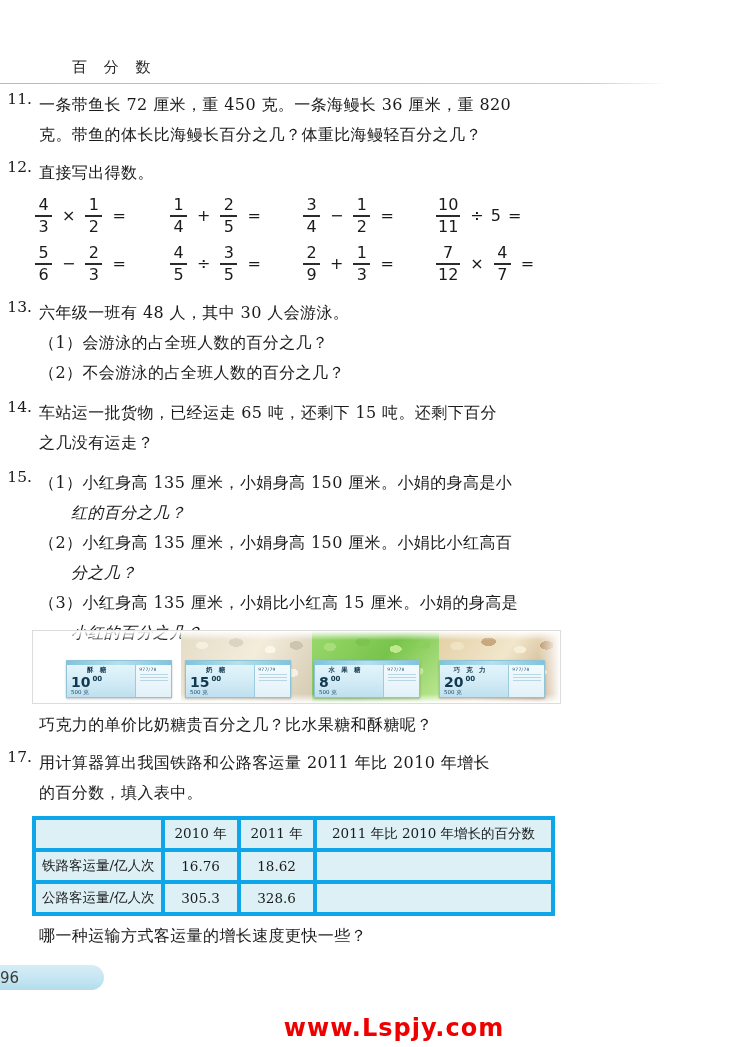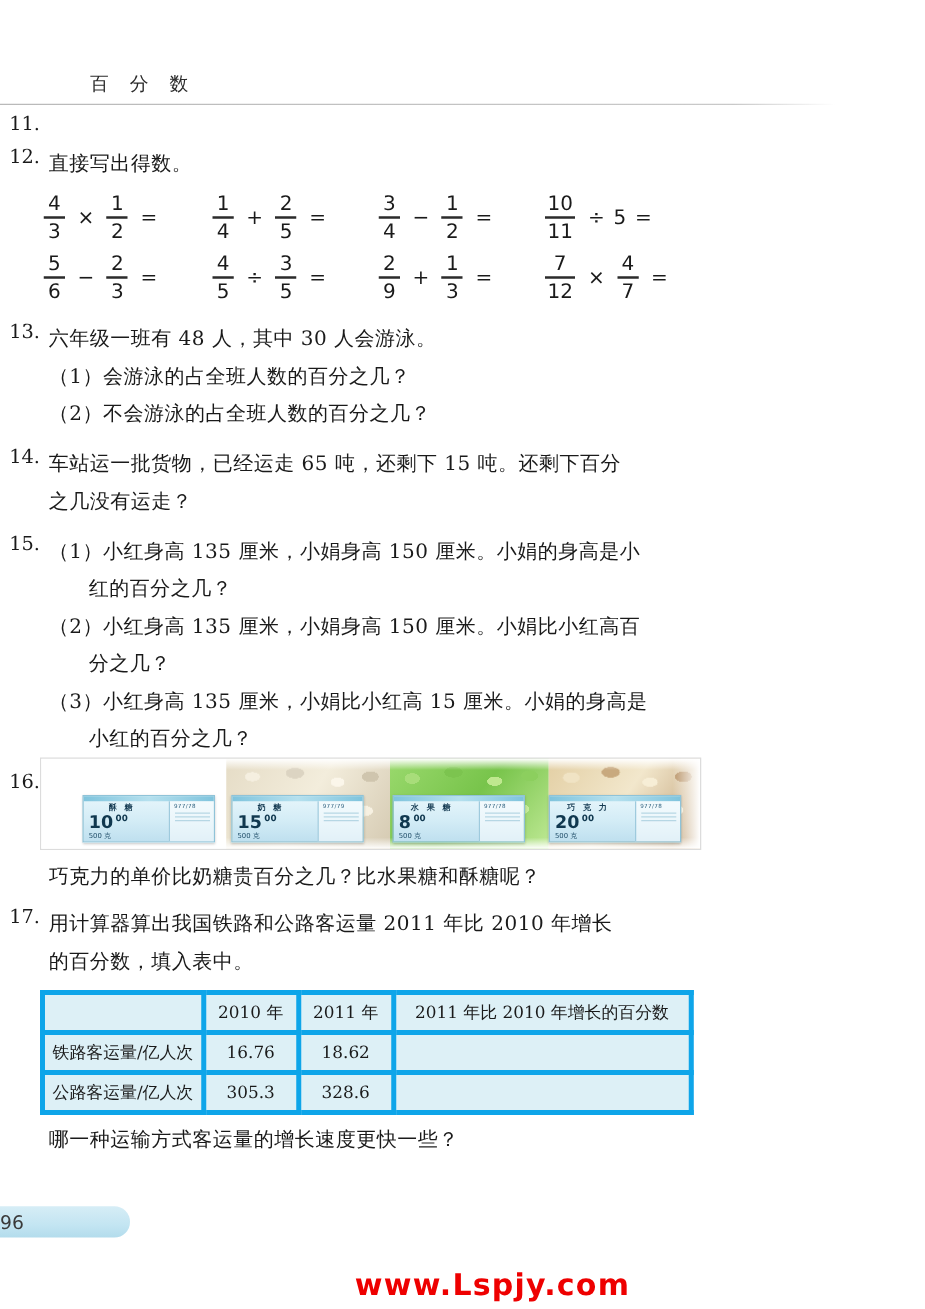"一条带鱼长 72 厘米，重 450 克。一条海鳗长" div.txt { html: none -> <div> <span>一条带鱼长 72 厘米，重 450 克。一条海鳗长 36 厘米，重 820</span> <span>克。带鱼的体长比海鳗长百分之几？体重比海鳗轻百分之几？</span> </div> }
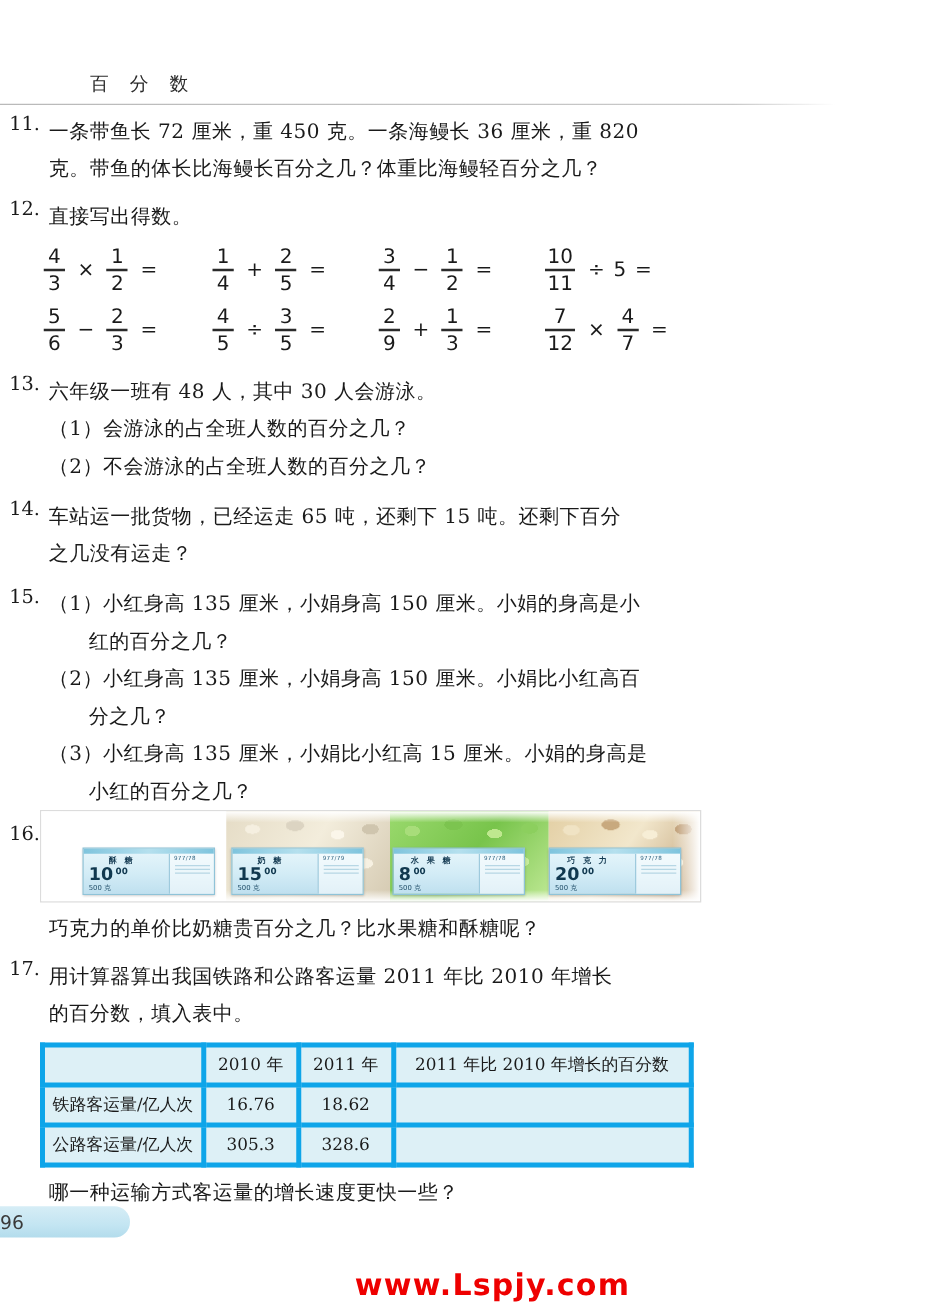"红的百分之几？" .indent { font-style: none -> italic }
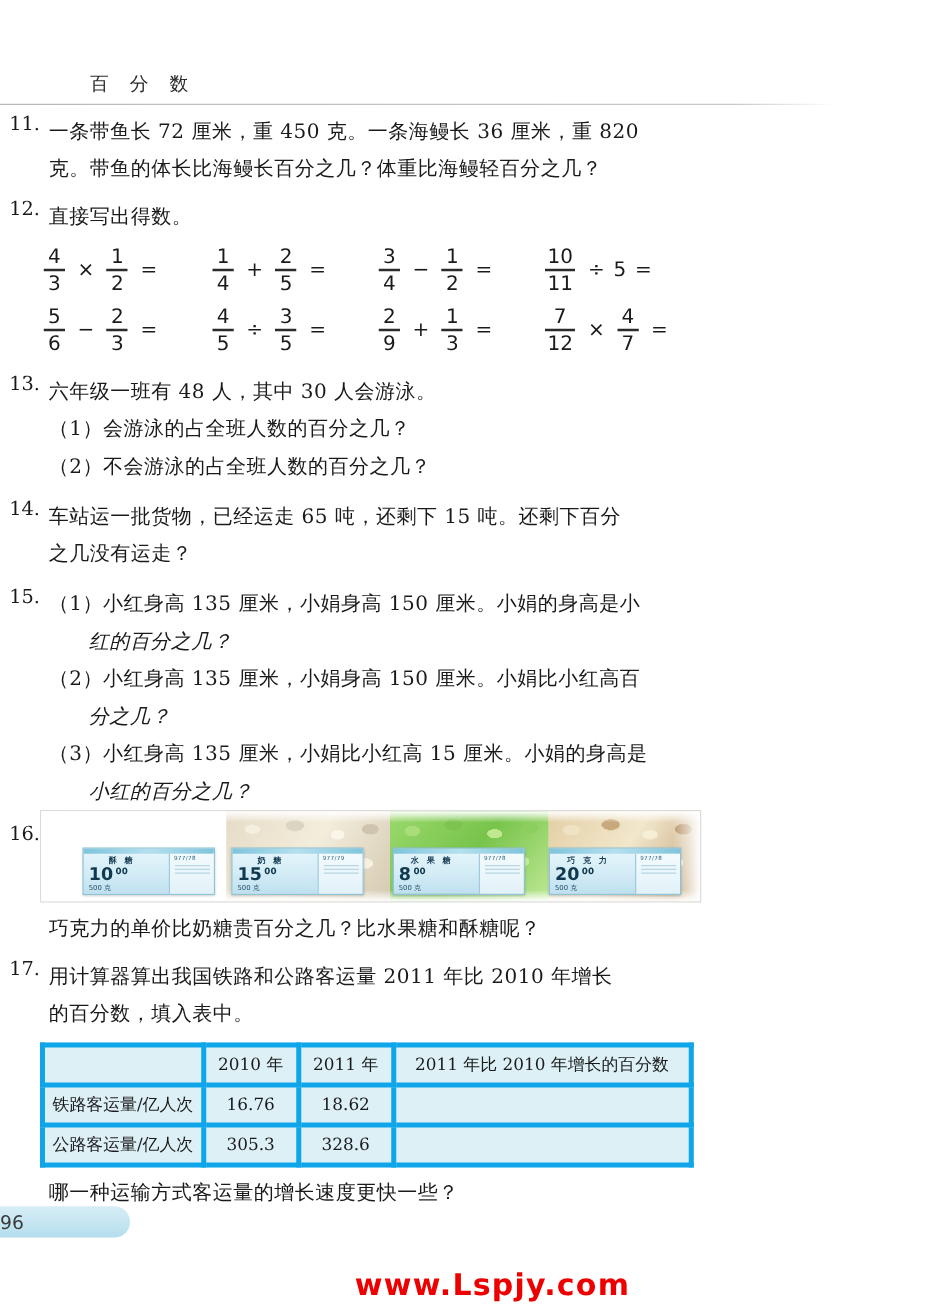"16." div.prob-row { html: <div> <div>16.</div> <div></div> </div> -> none }
